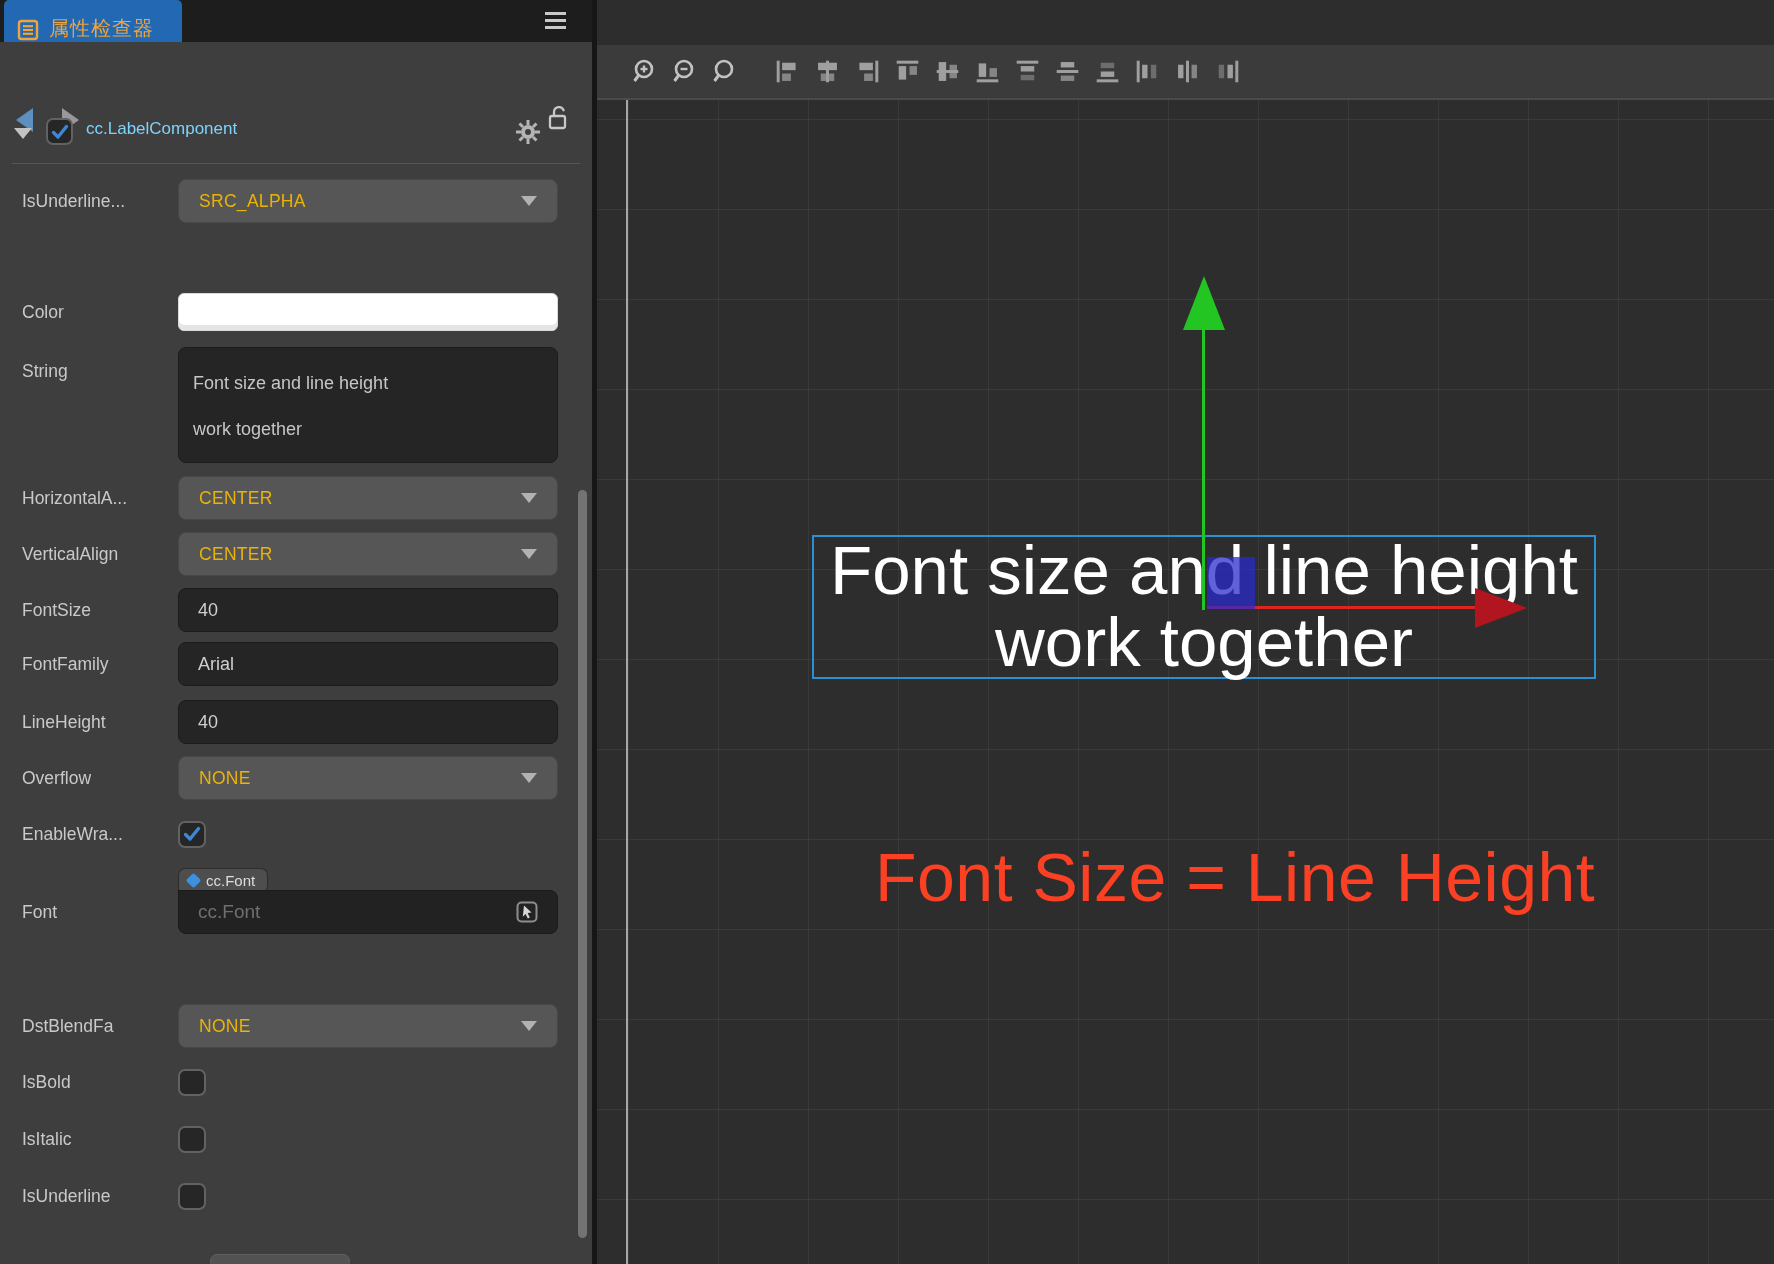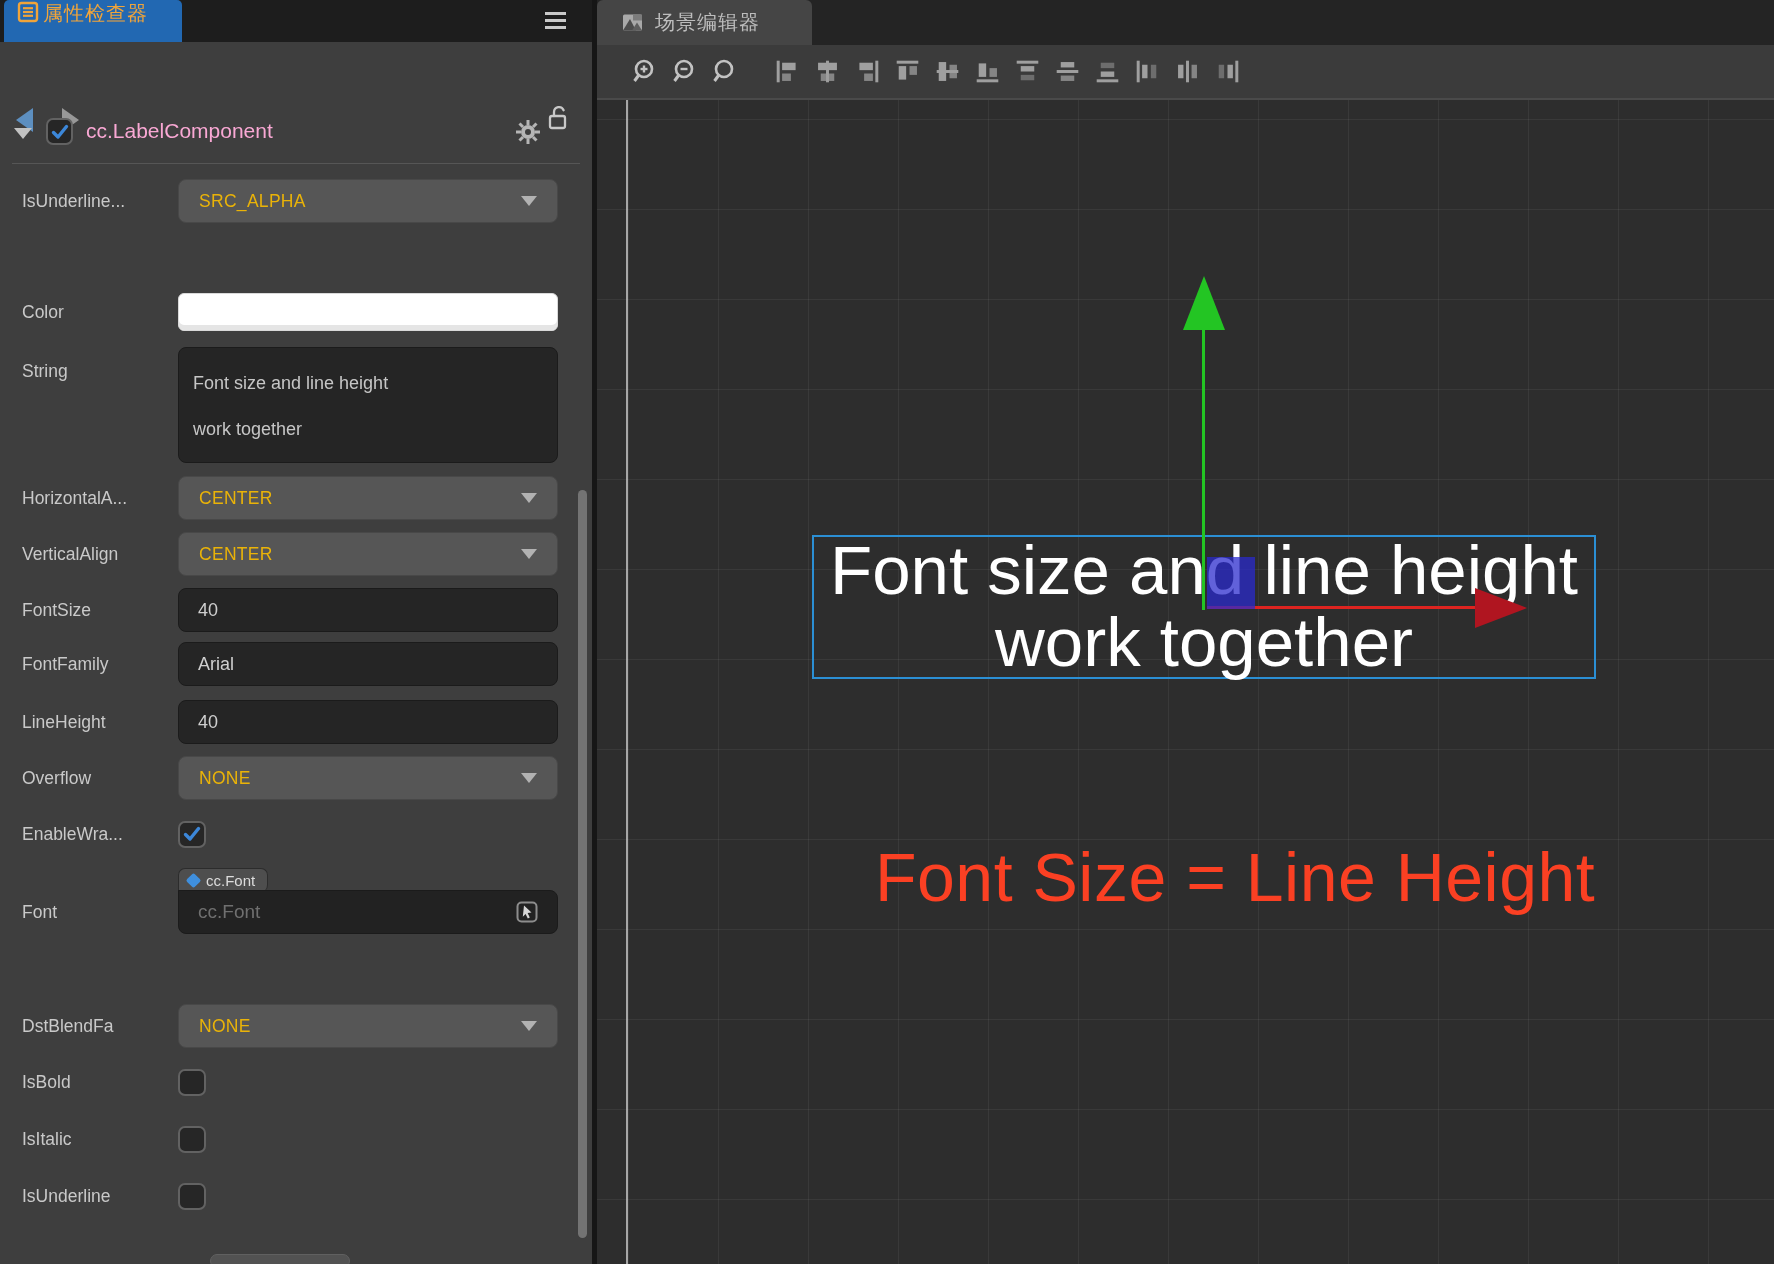"属性检查器" .insp-tab { align-items: flex-start -> flex-end; gap: 3px -> 9px }
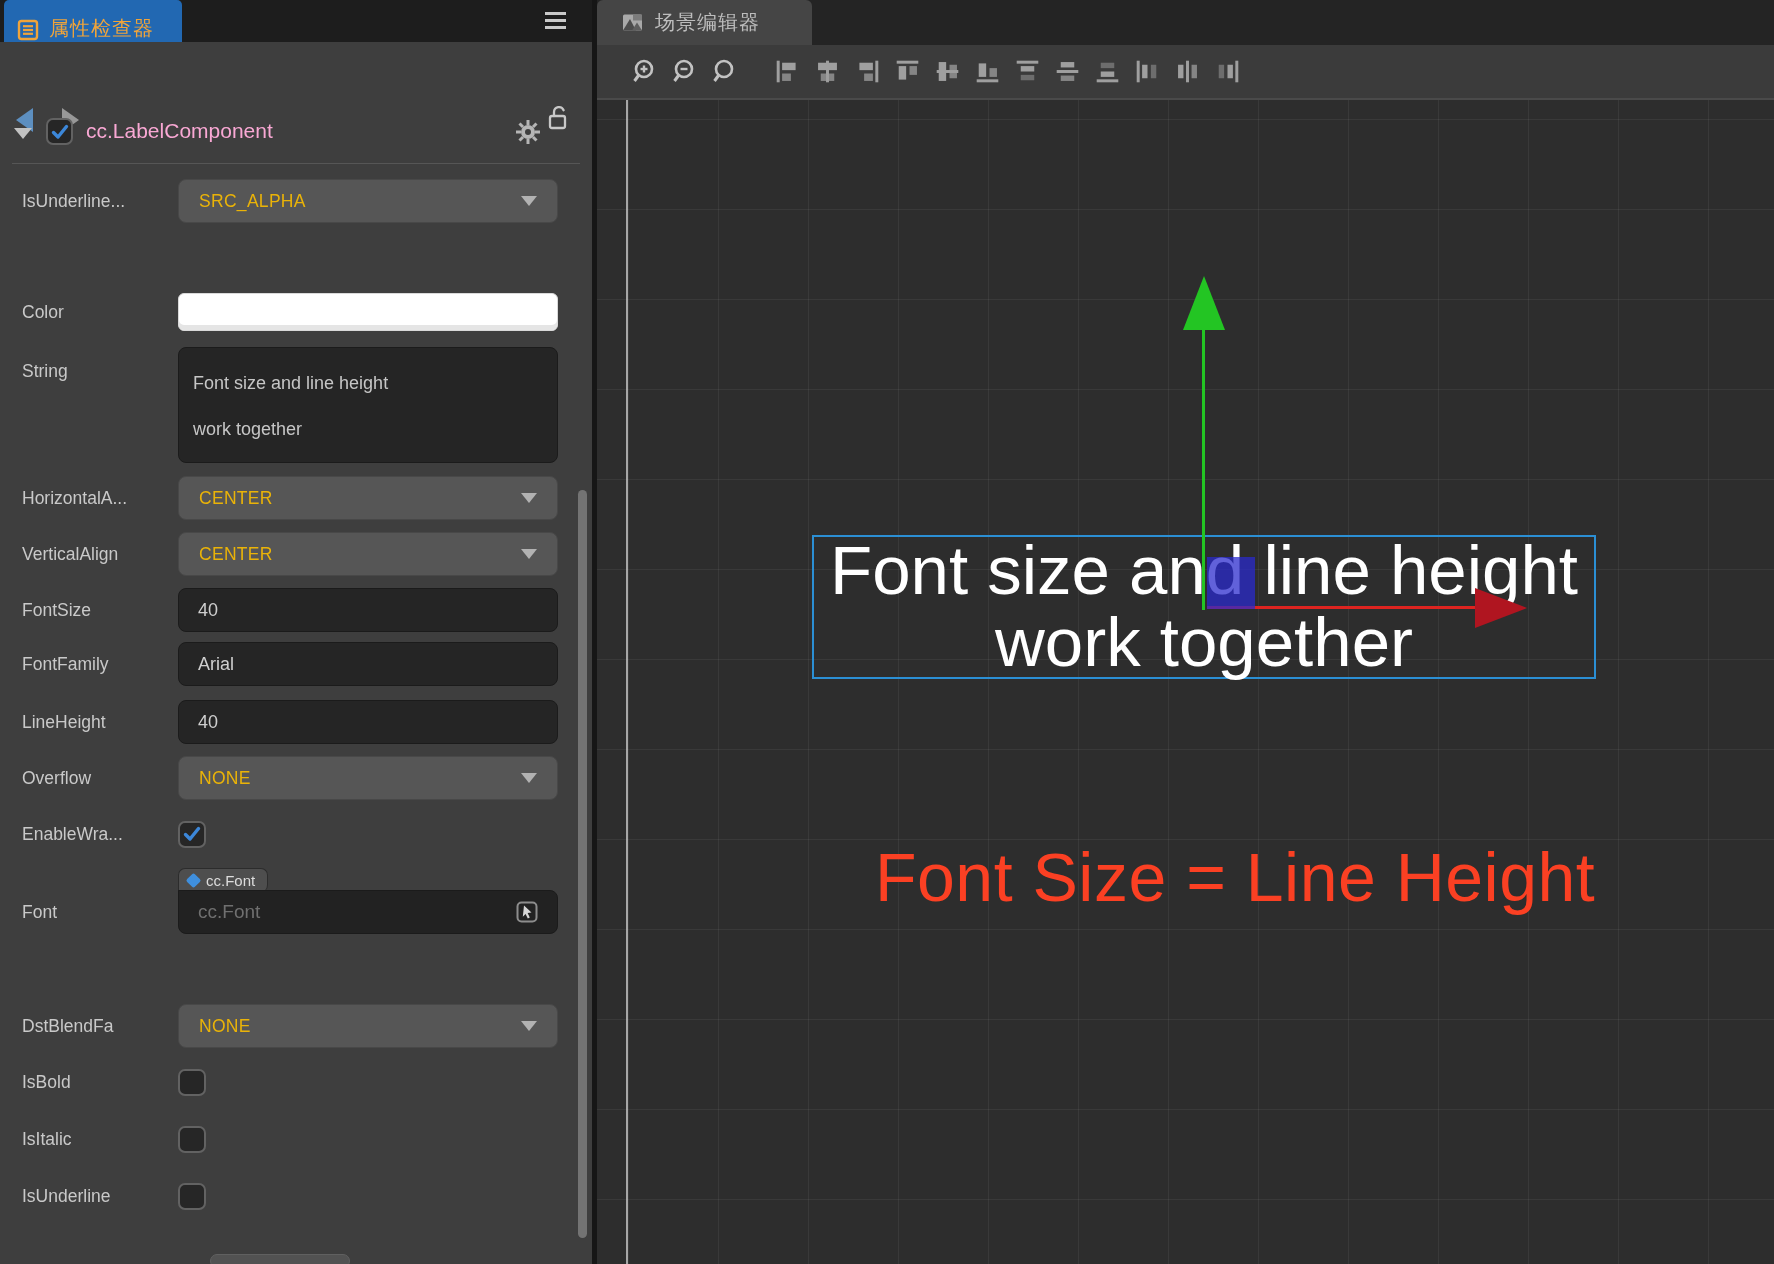"场景编辑器" div.scene-tabstrip { html: <div> <div> <span> <svg> <rect></rect> <rect></rect> <path></path> <path></path> </svg> </span> <span>场景编辑器</span> </div> </div> -> none }
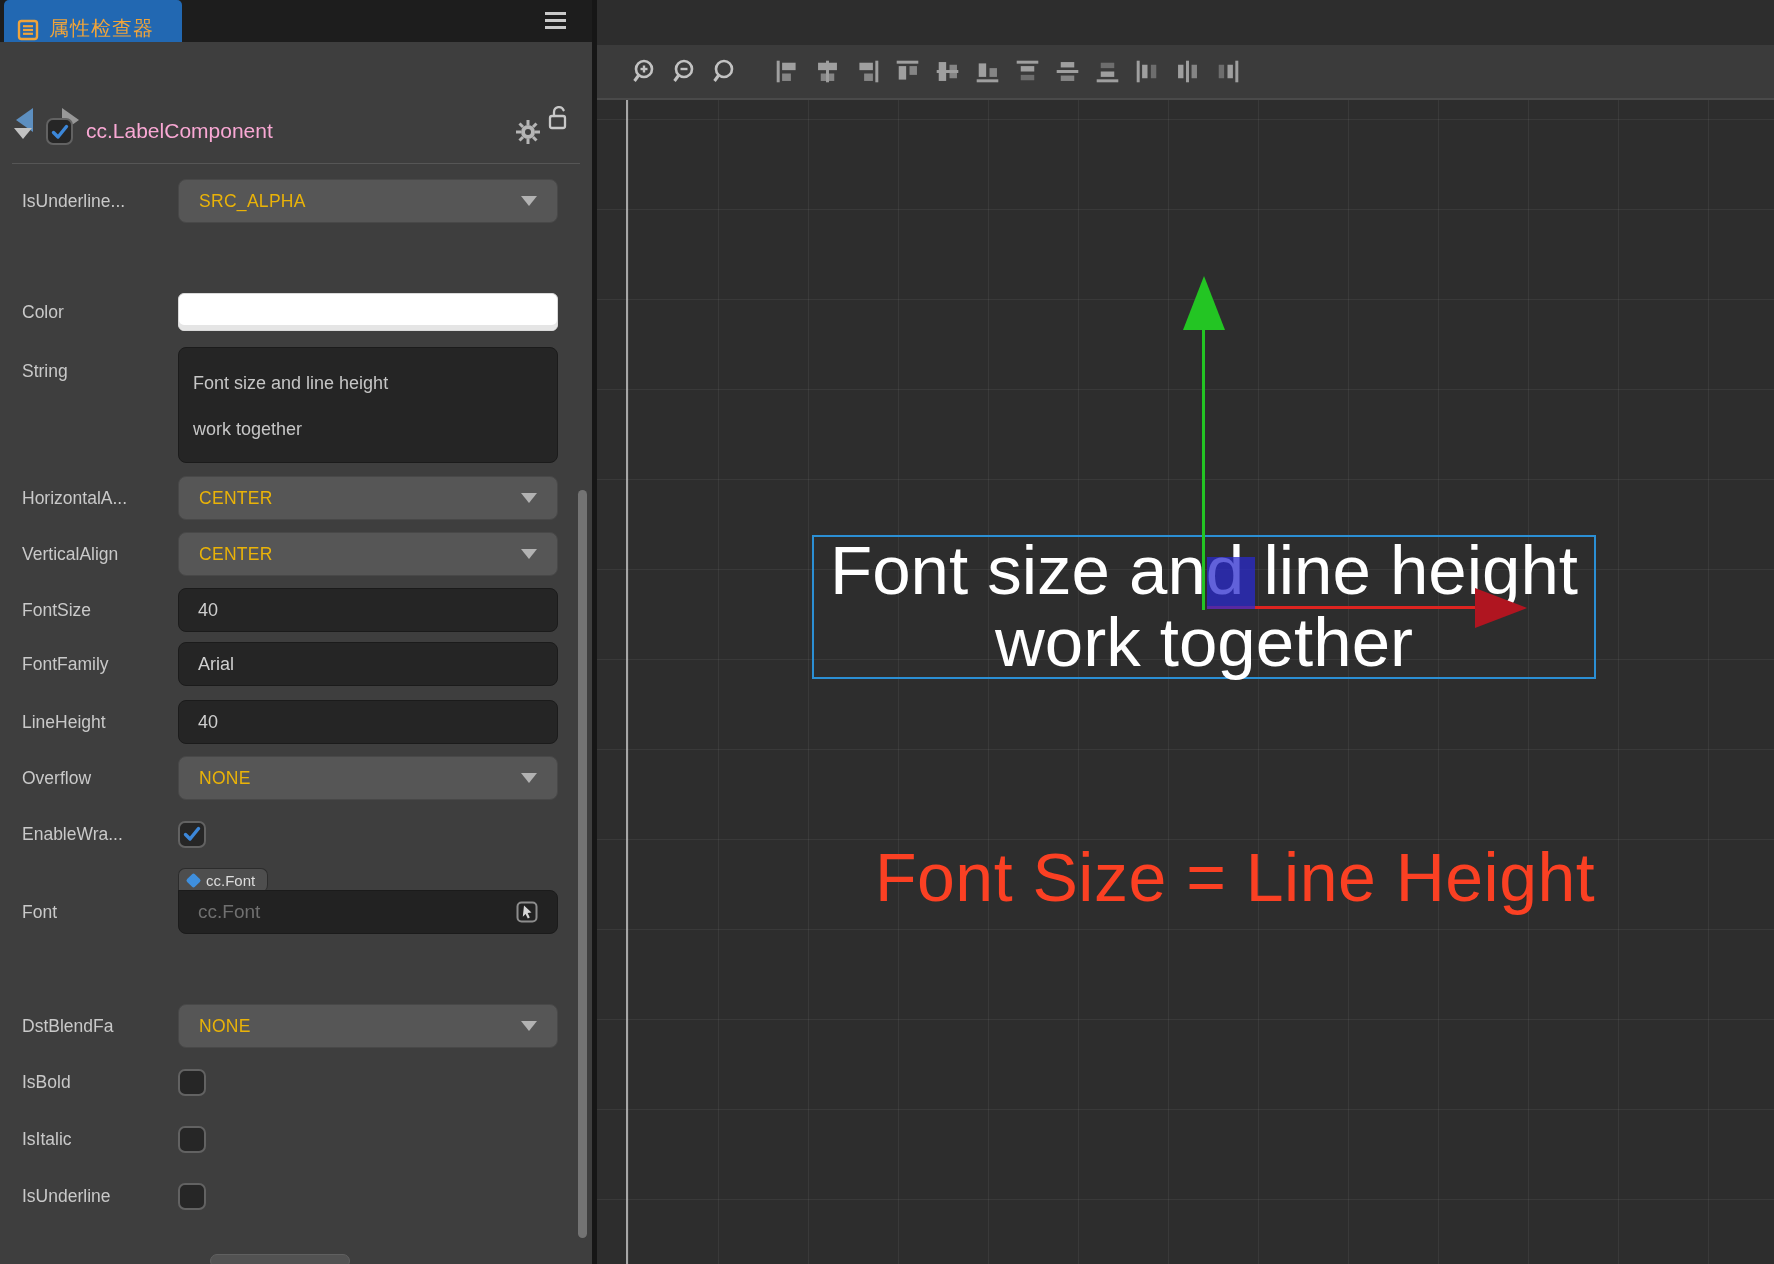"cc.LabelComponent" .comp-title { color: #f9a8d4 -> #7dd3fc; font-size: 21px -> 17px }
